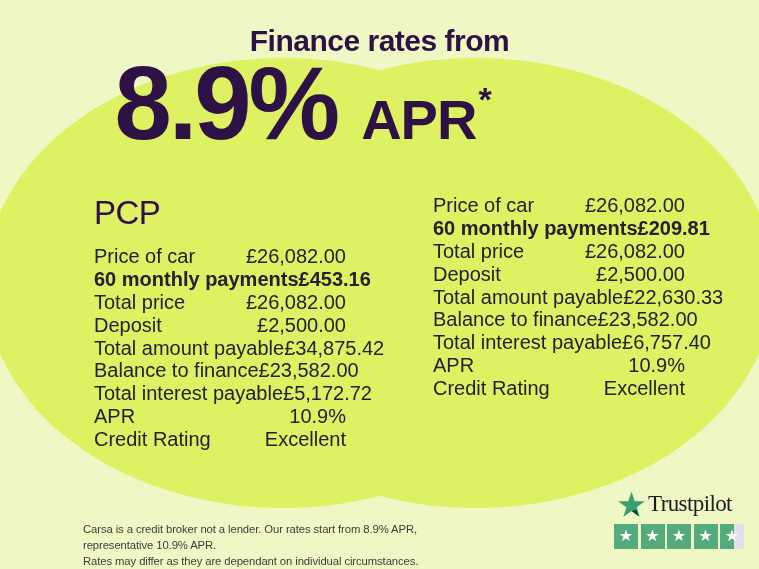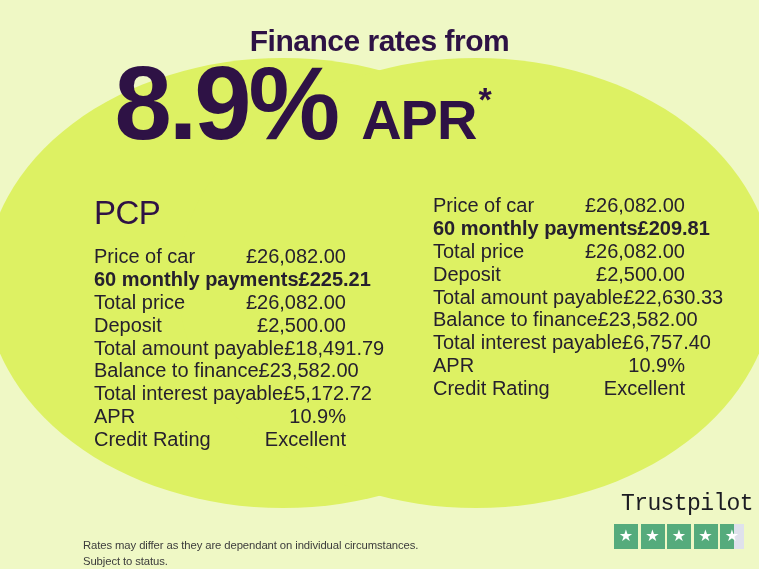"£225.21" span.tvalue { text: £225.21 -> £453.16 }
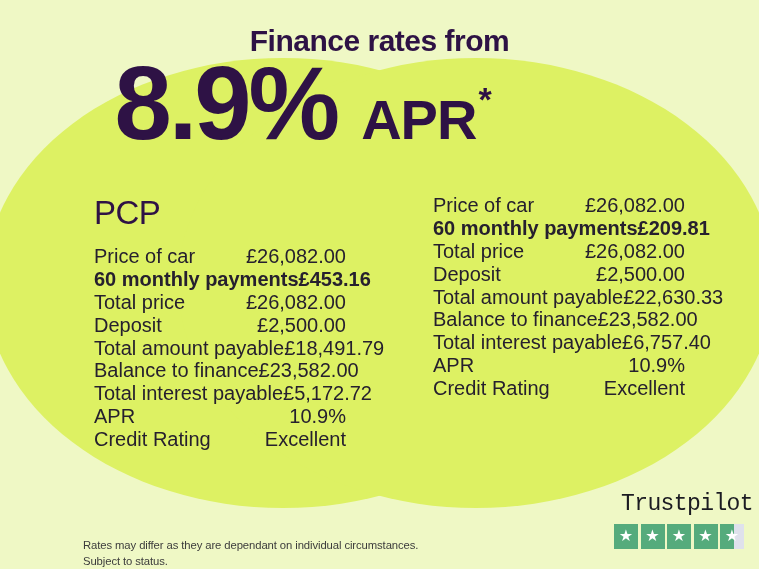"£18,491.79" span.tvalue { text: £18,491.79 -> £34,875.42 }
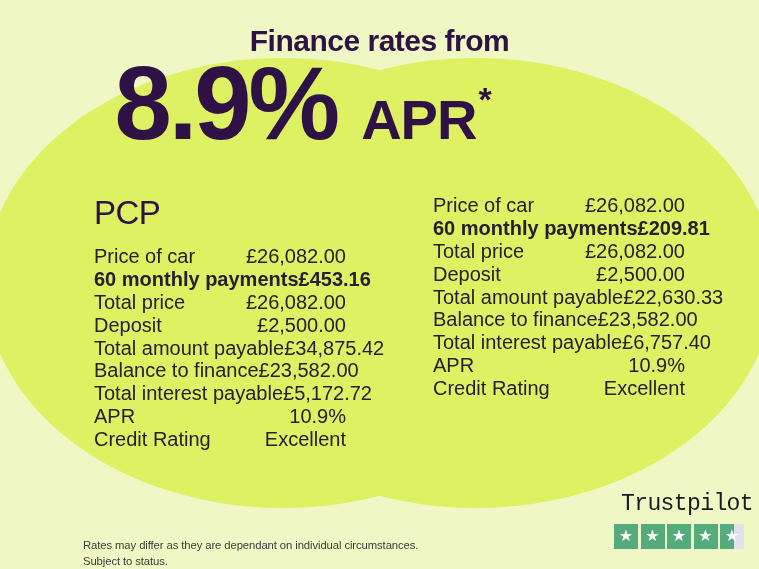"Trustpilot" .tp-brand { font-family: Liberation Mono, monospace -> Liberation Serif, serif }
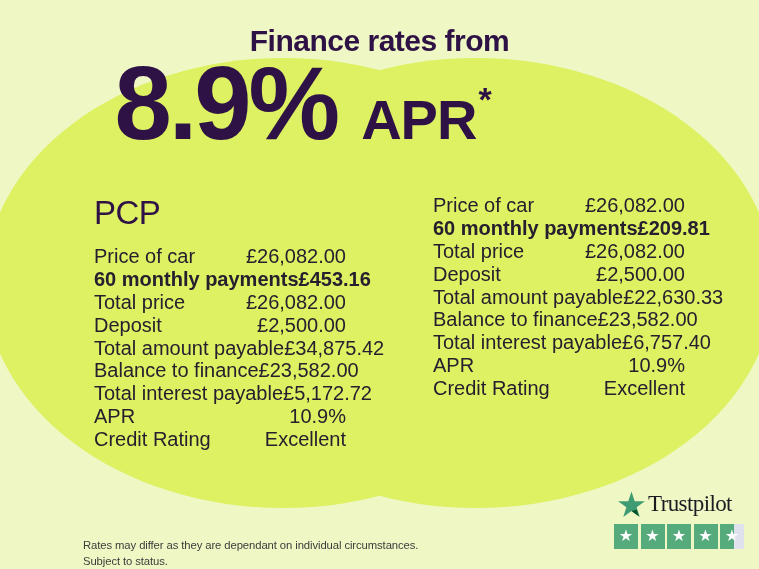"Carsa is a credit broker" span { html: none -> <span>Carsa is a credit broker not a lender. Our rates start from 8.9% APR, representative 10.9% APR.</span> }
